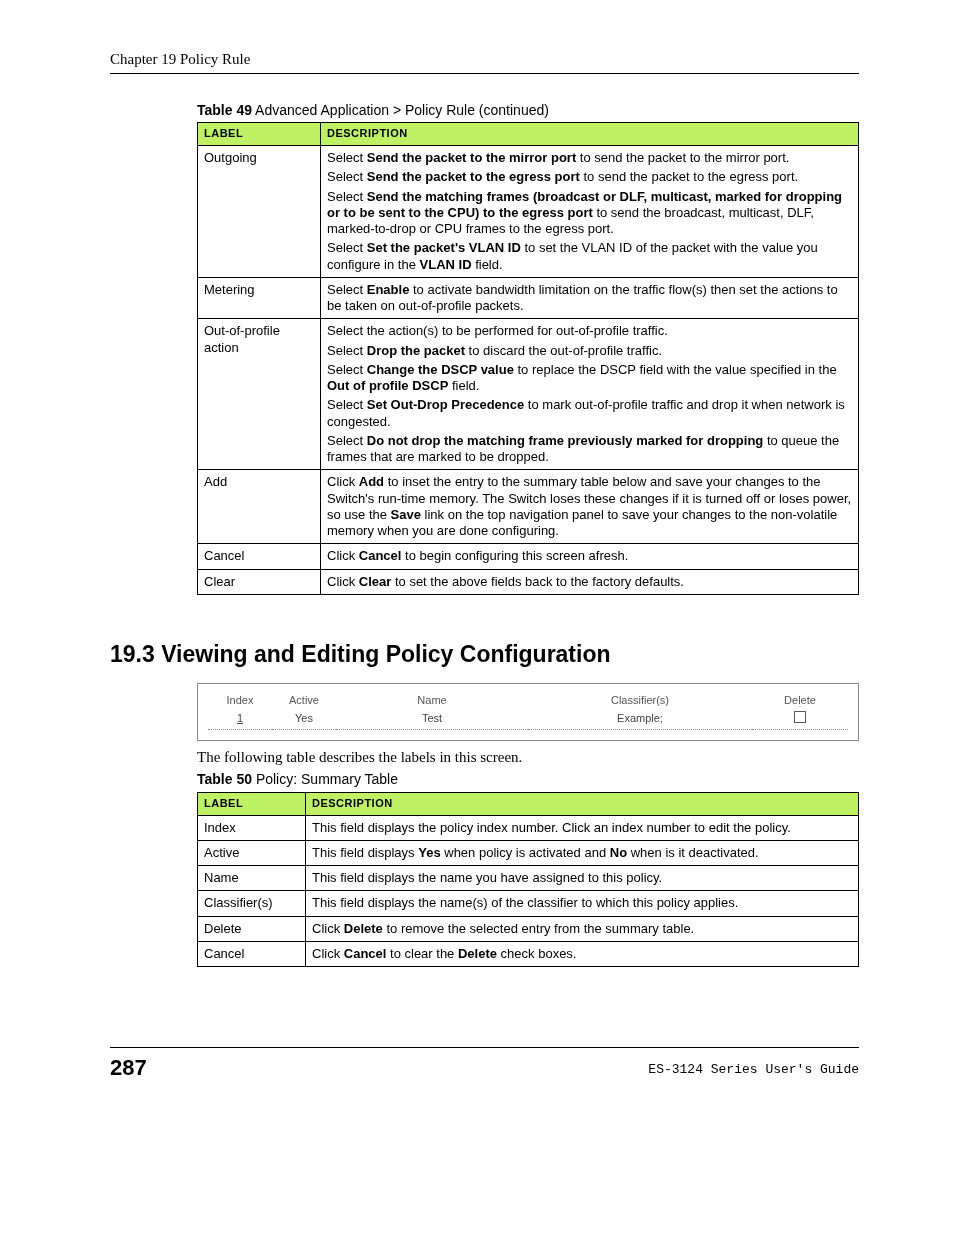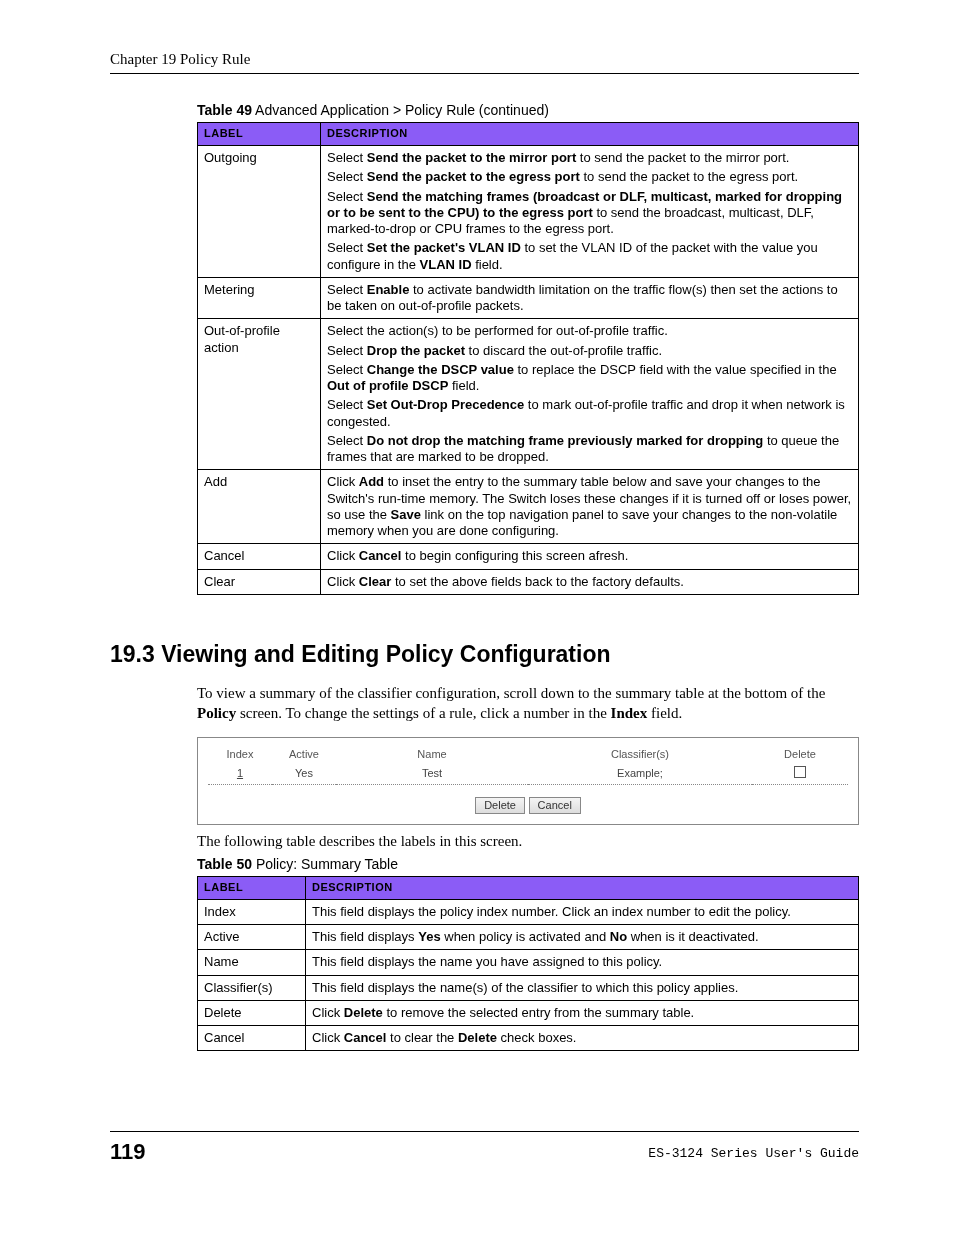"LABEL" table.desc th { background: #8b5cf6 -> #bef264 }
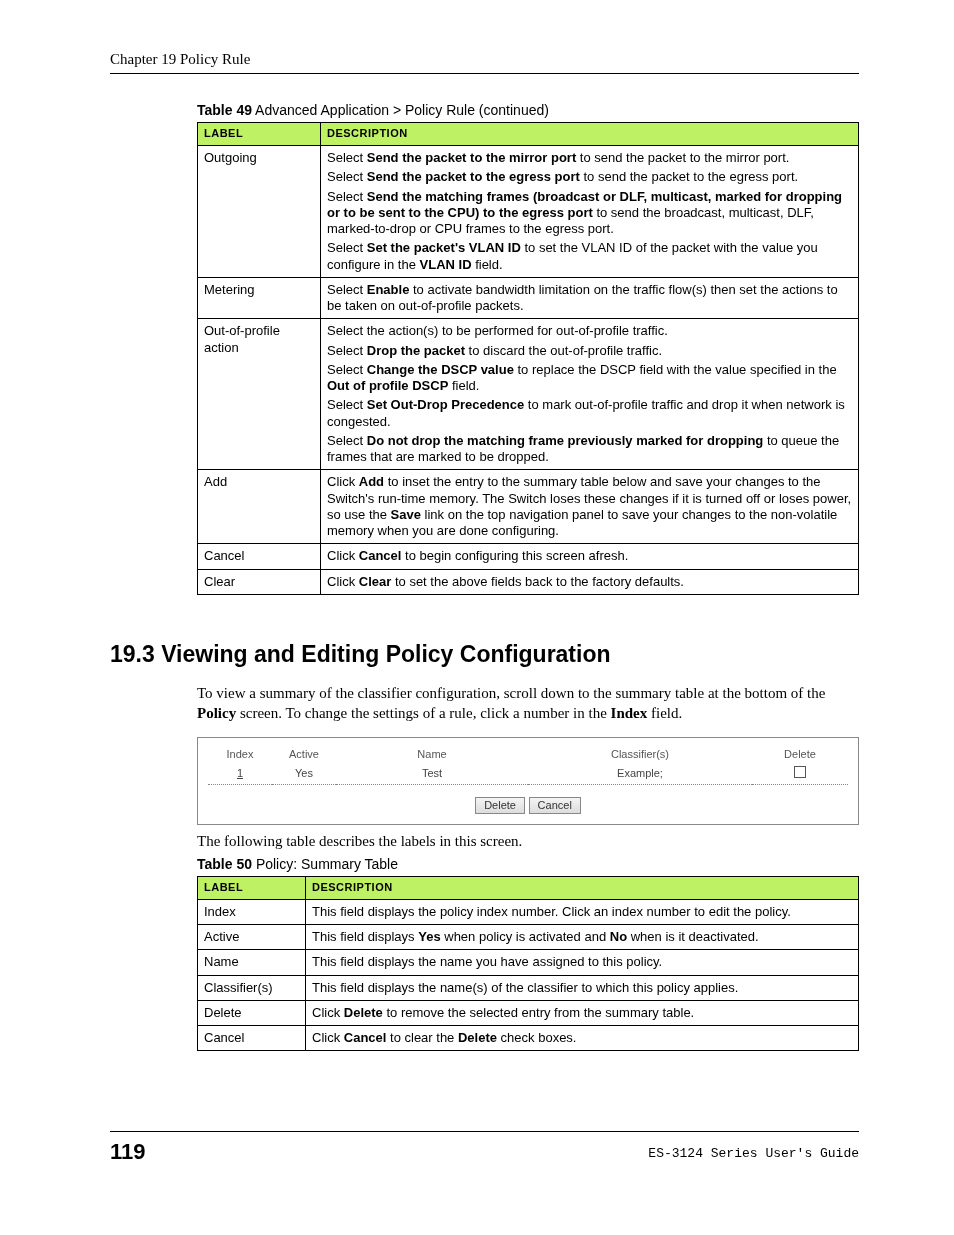"To view a summary of" p.body { html: <p>To view a summary of the classifier configuration, scroll down to the summary table at the bottom of the <b>Policy</b> screen. To change the settings of a rule, click a number in the <b>Index</b> field.</p> -> none }
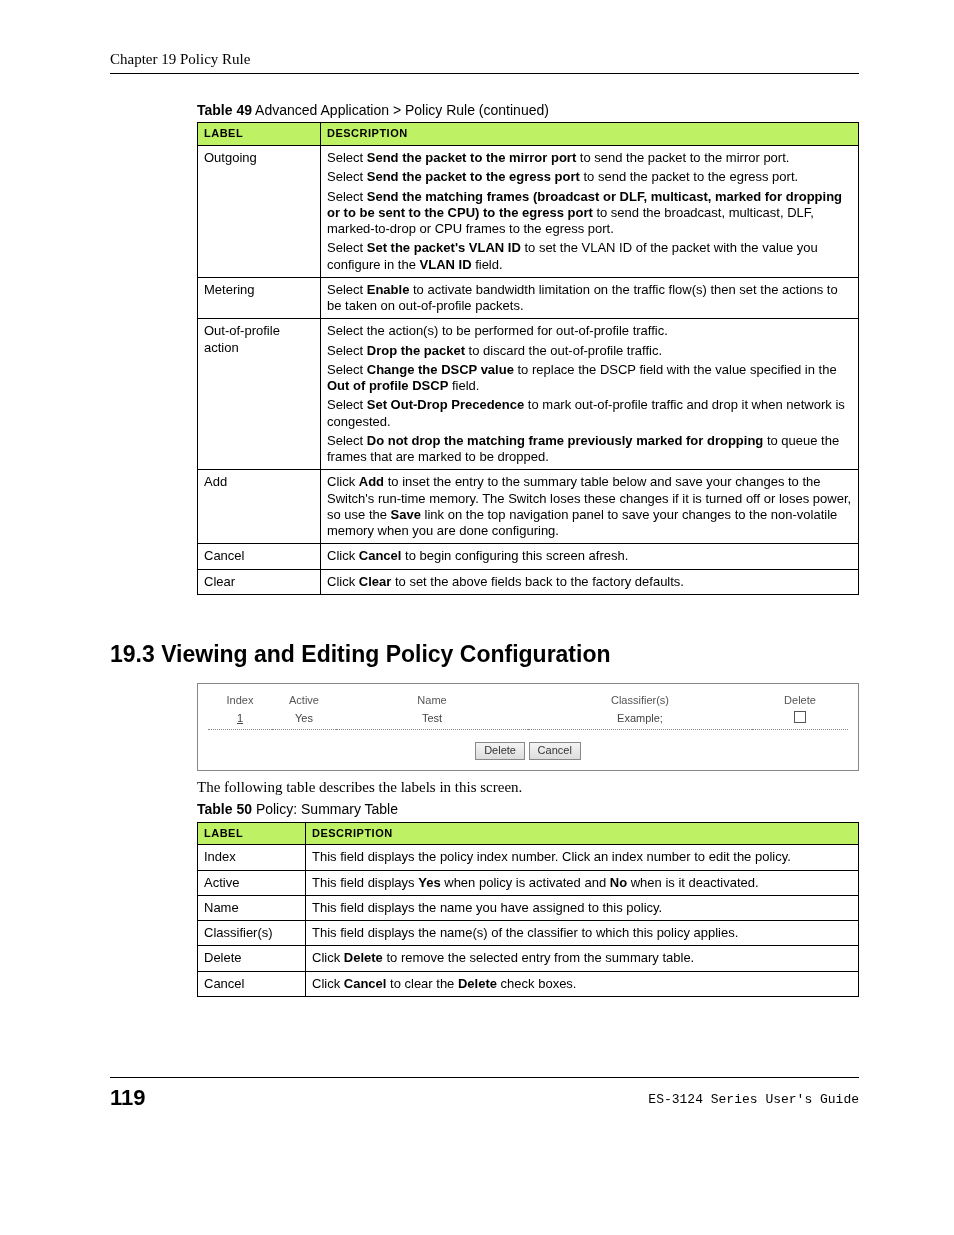"Delete Cancel" div.fig-buttons { html: <div> <span>Delete</span> <span>Cancel</span> </div> -> none }
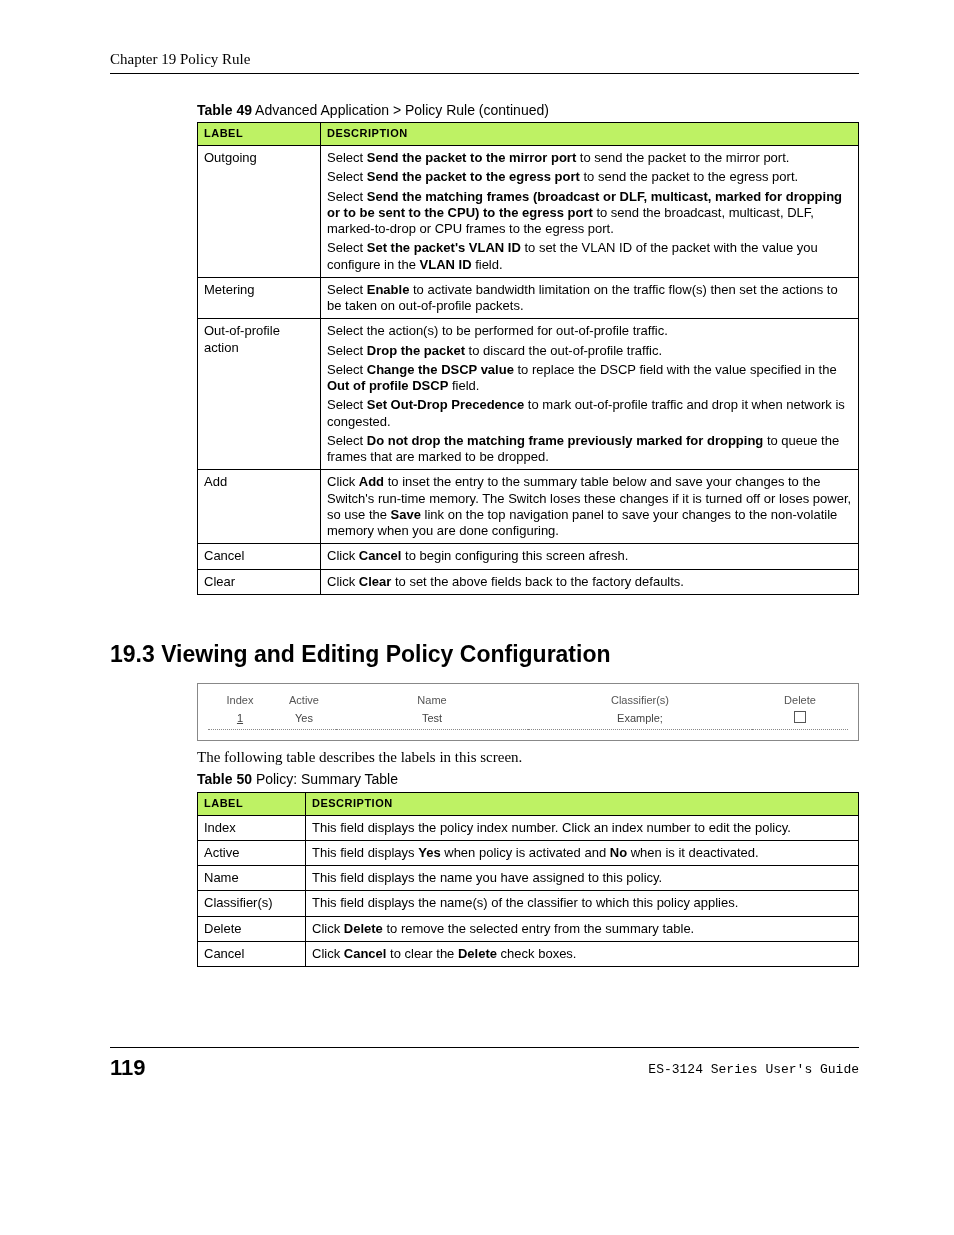"119" span.page-num { text: 119 -> 287 }
